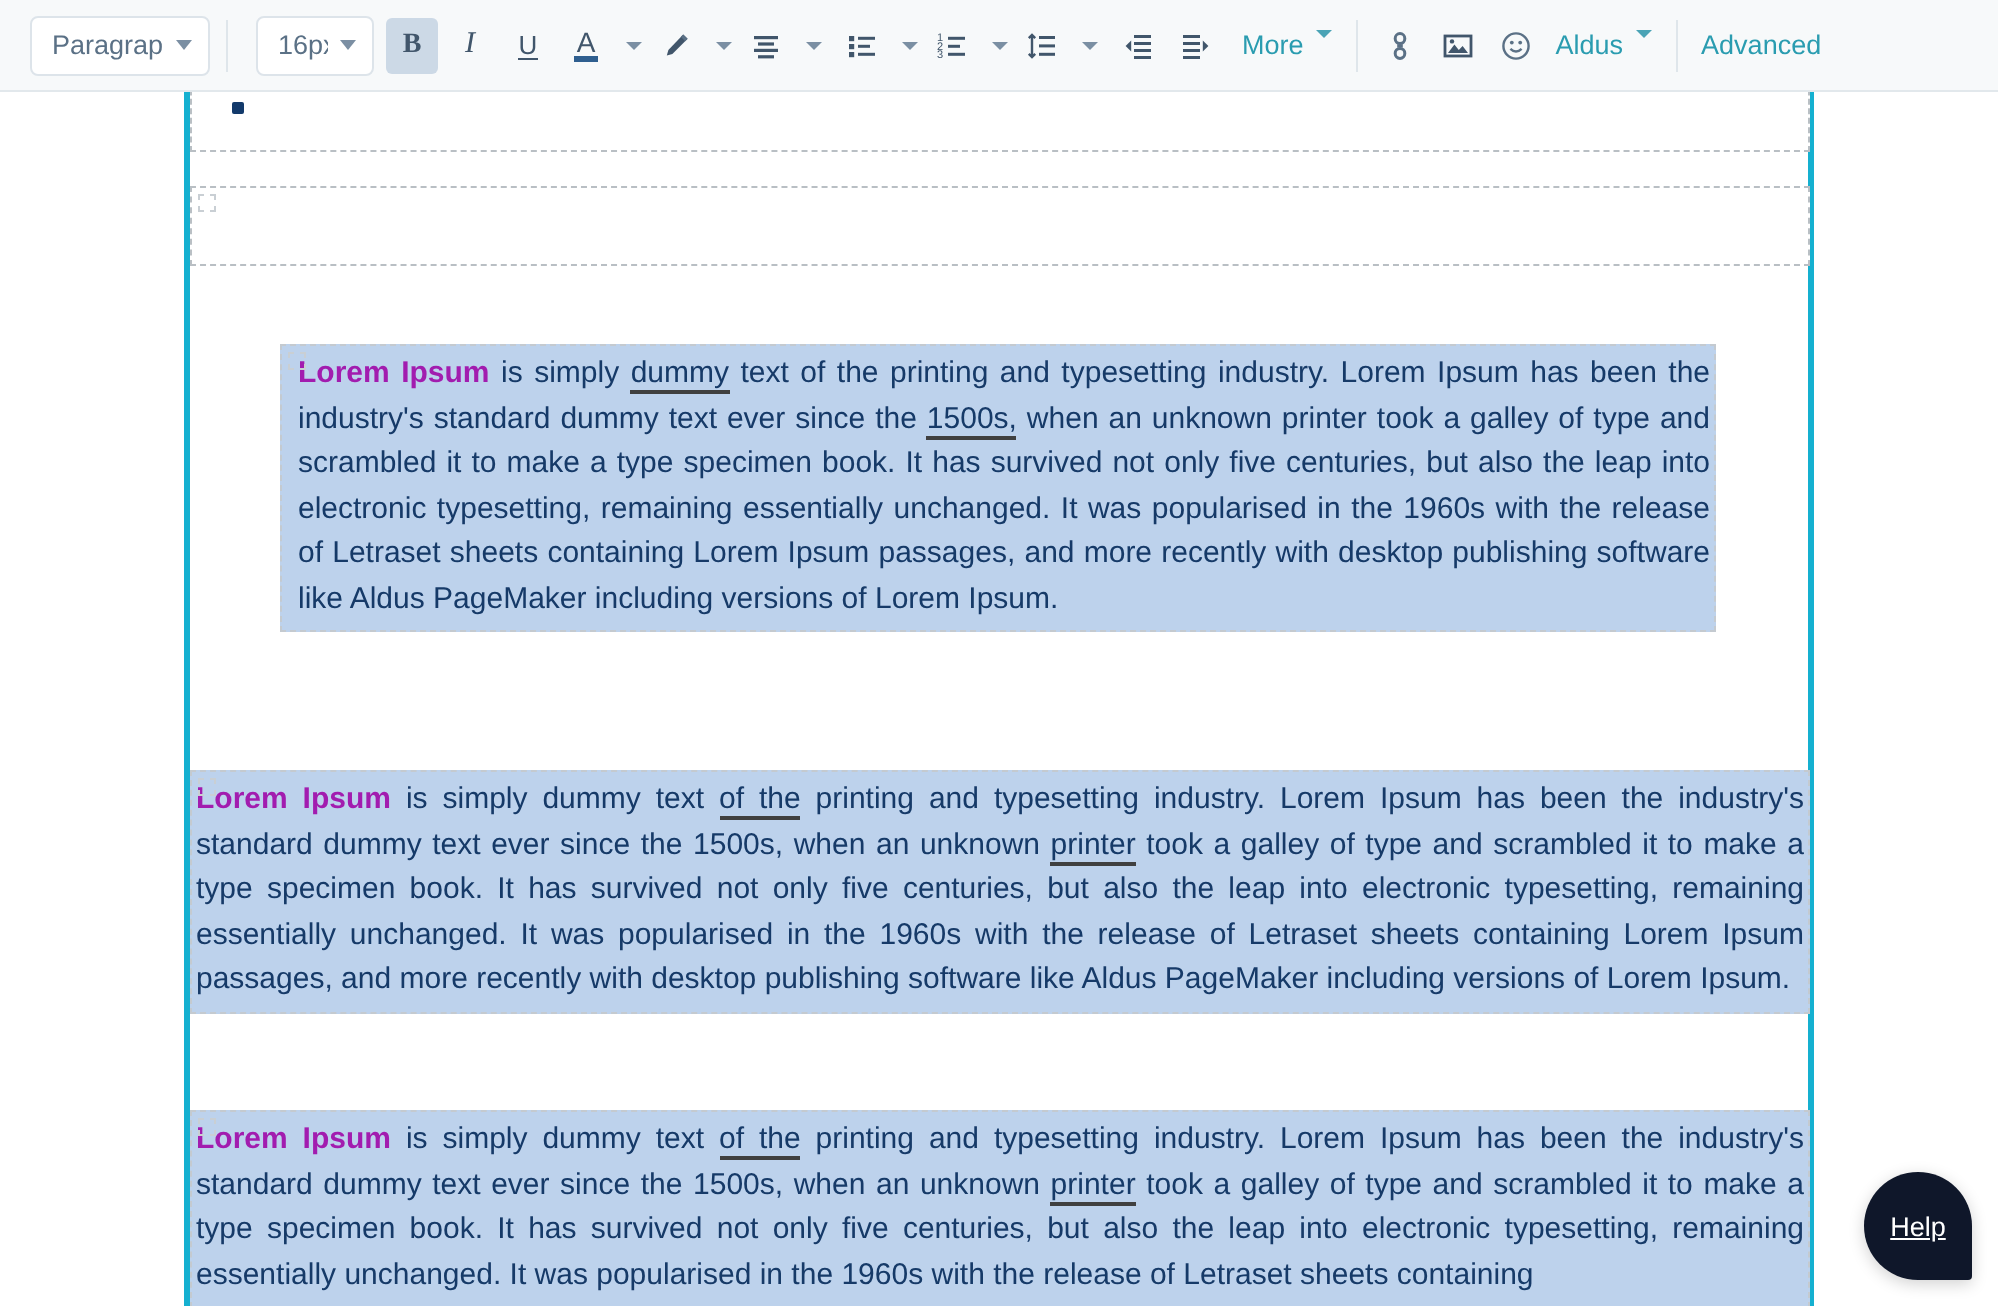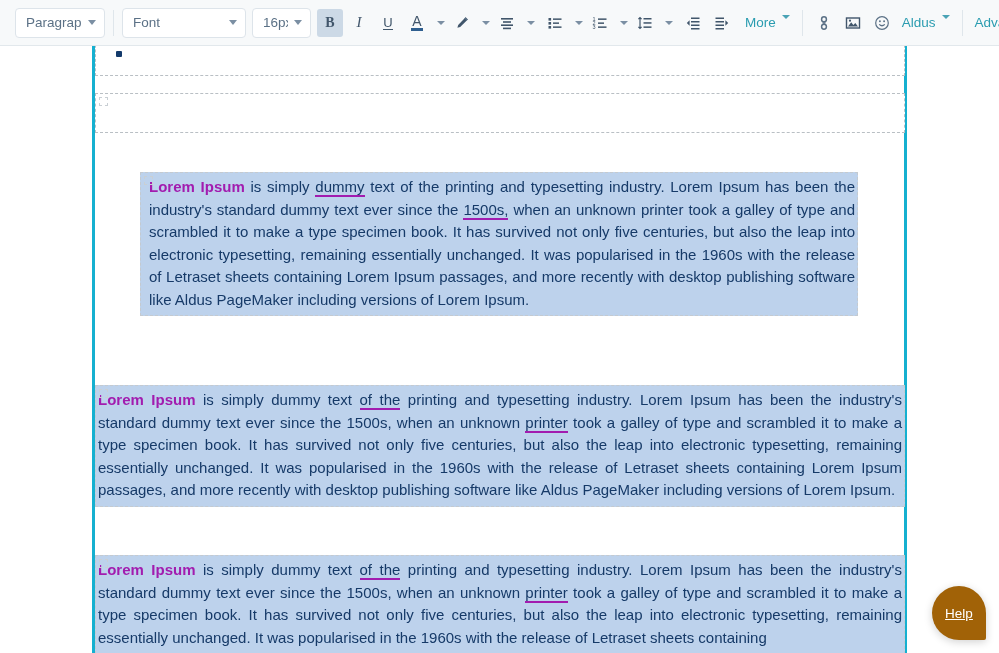"Font" div.select-box { html: <div> <span>Font</span> <span></span> </div> -> none }
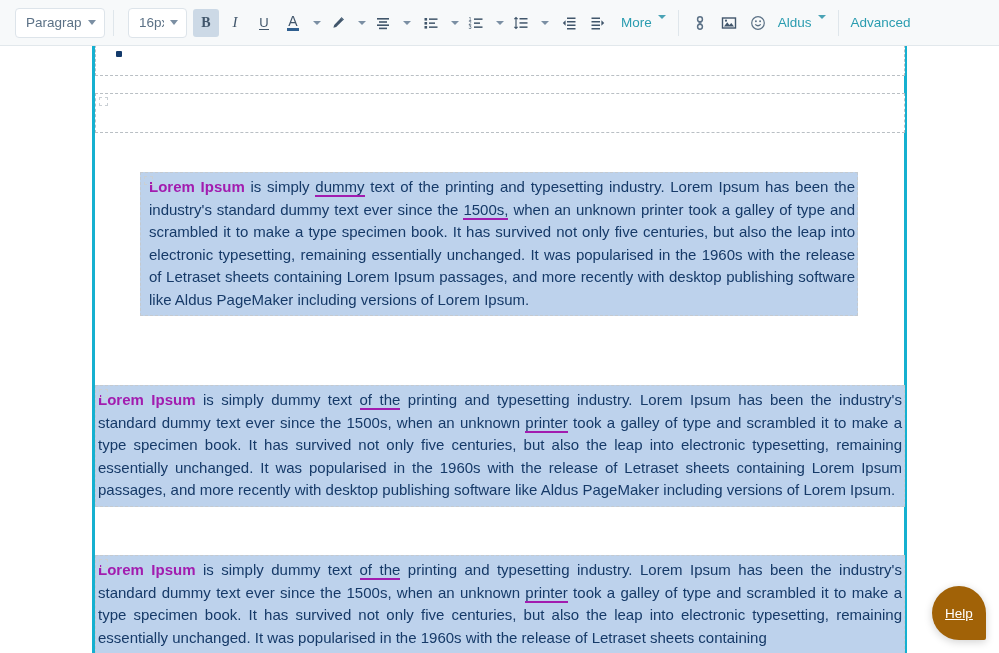"dummy" .spell { border-bottom: 2px solid #a21caf -> 2px solid #404040 }
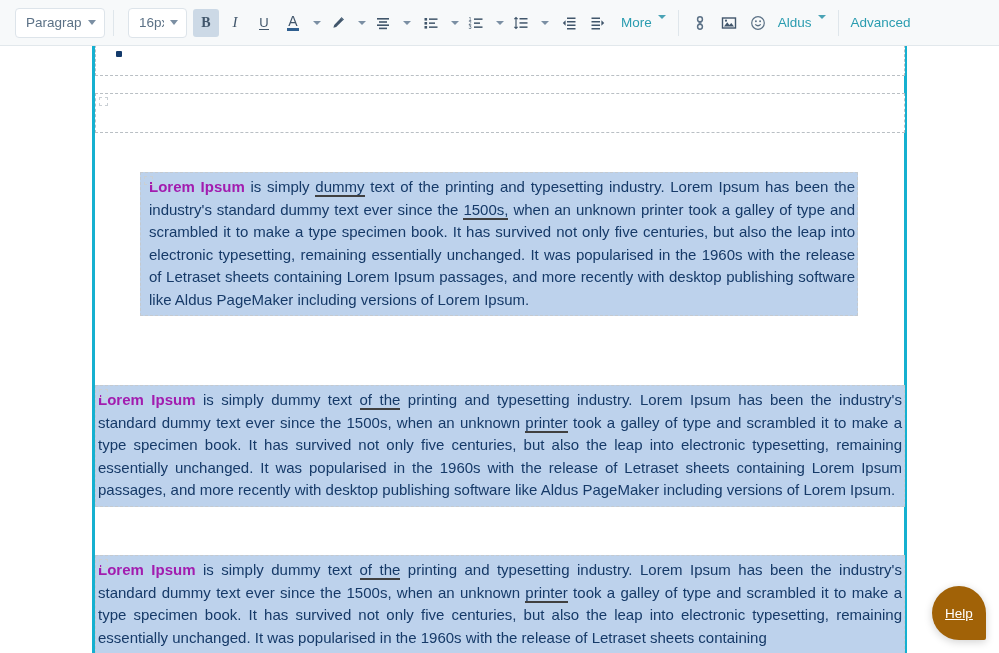"Help" .help-btn { background: #a16207 -> #0f172a }
